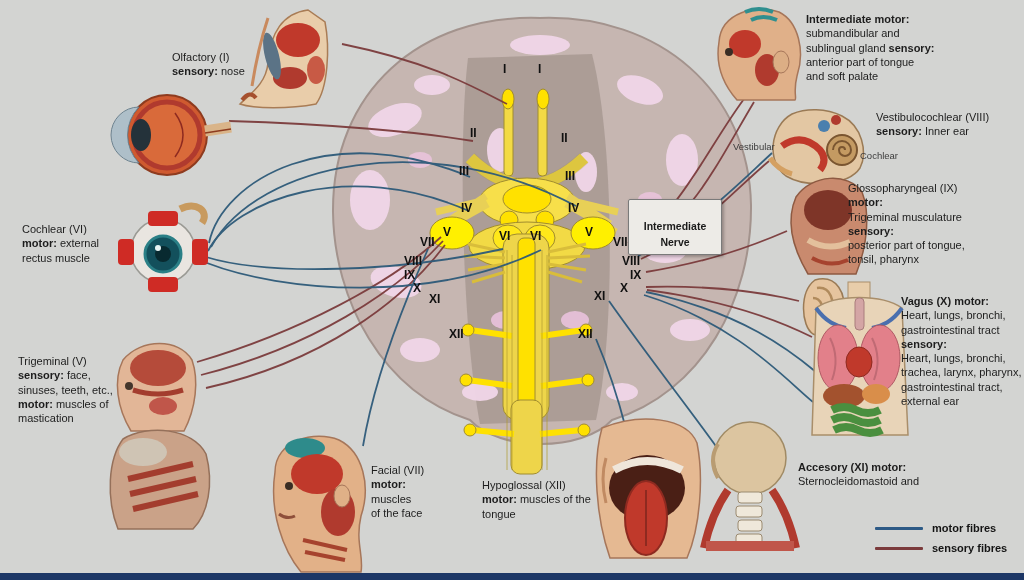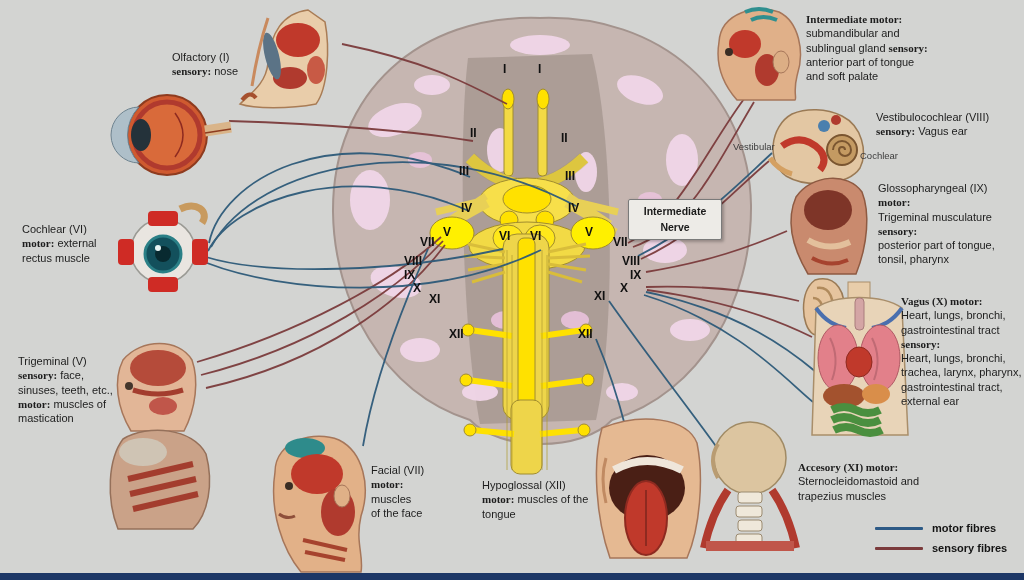"Intermediate motor:" .lbl b { font-family: Liberation Serif, serif -> none }
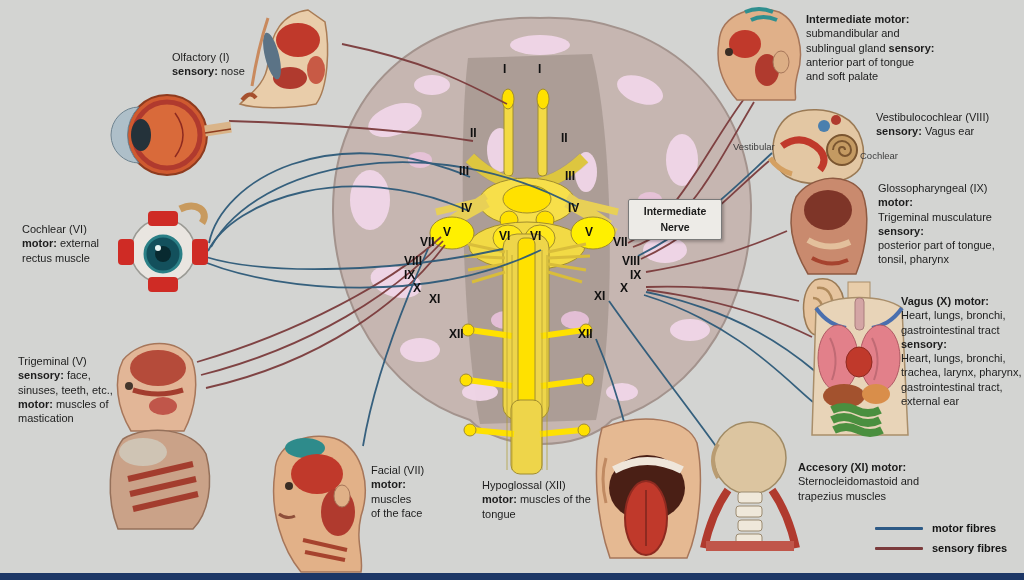"Vagus ear" span { text: Vagus -> Inner }
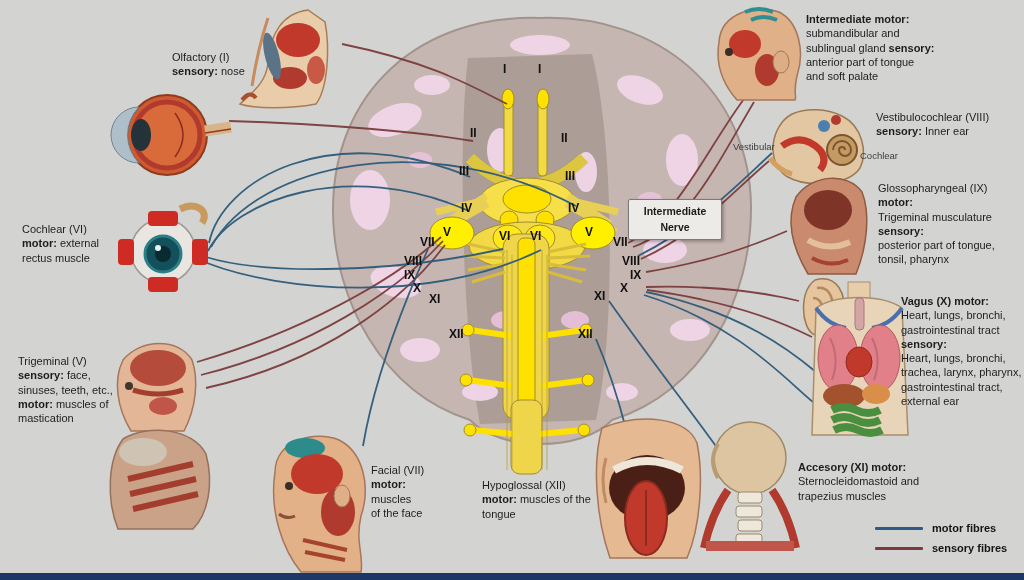"Glossopharyngeal (IX)" div.lbl { left: 878px -> 848px }
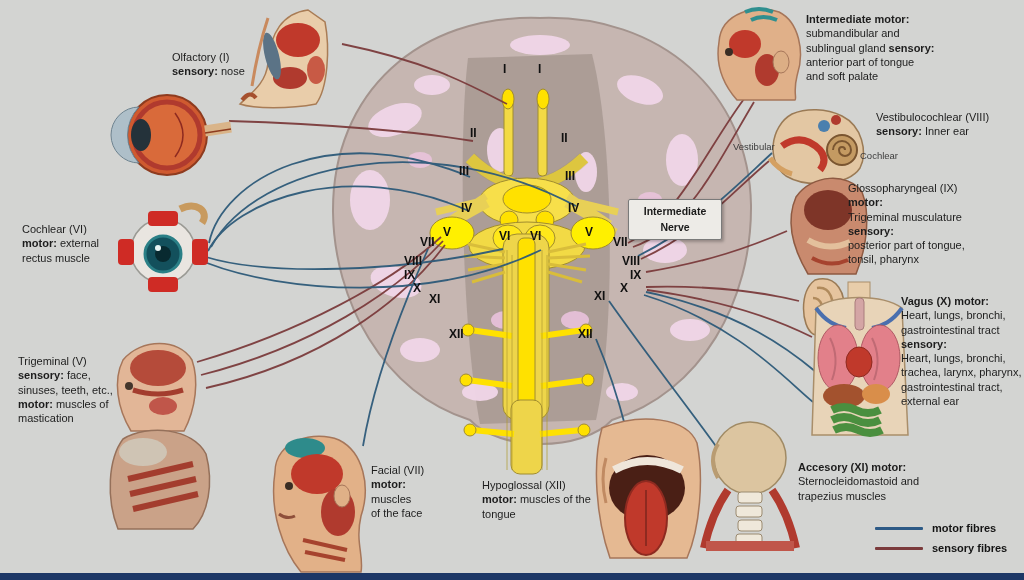"Intermediate" .inbox { padding-top: 3px -> 18px }
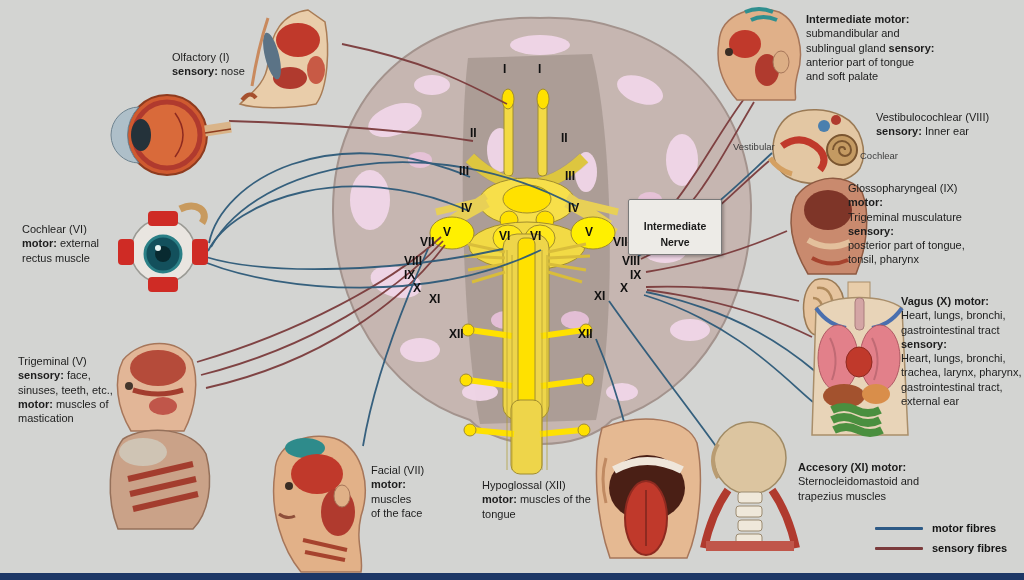"trapezius muscles" div { html: <div>trapezius muscles</div> -> none }
